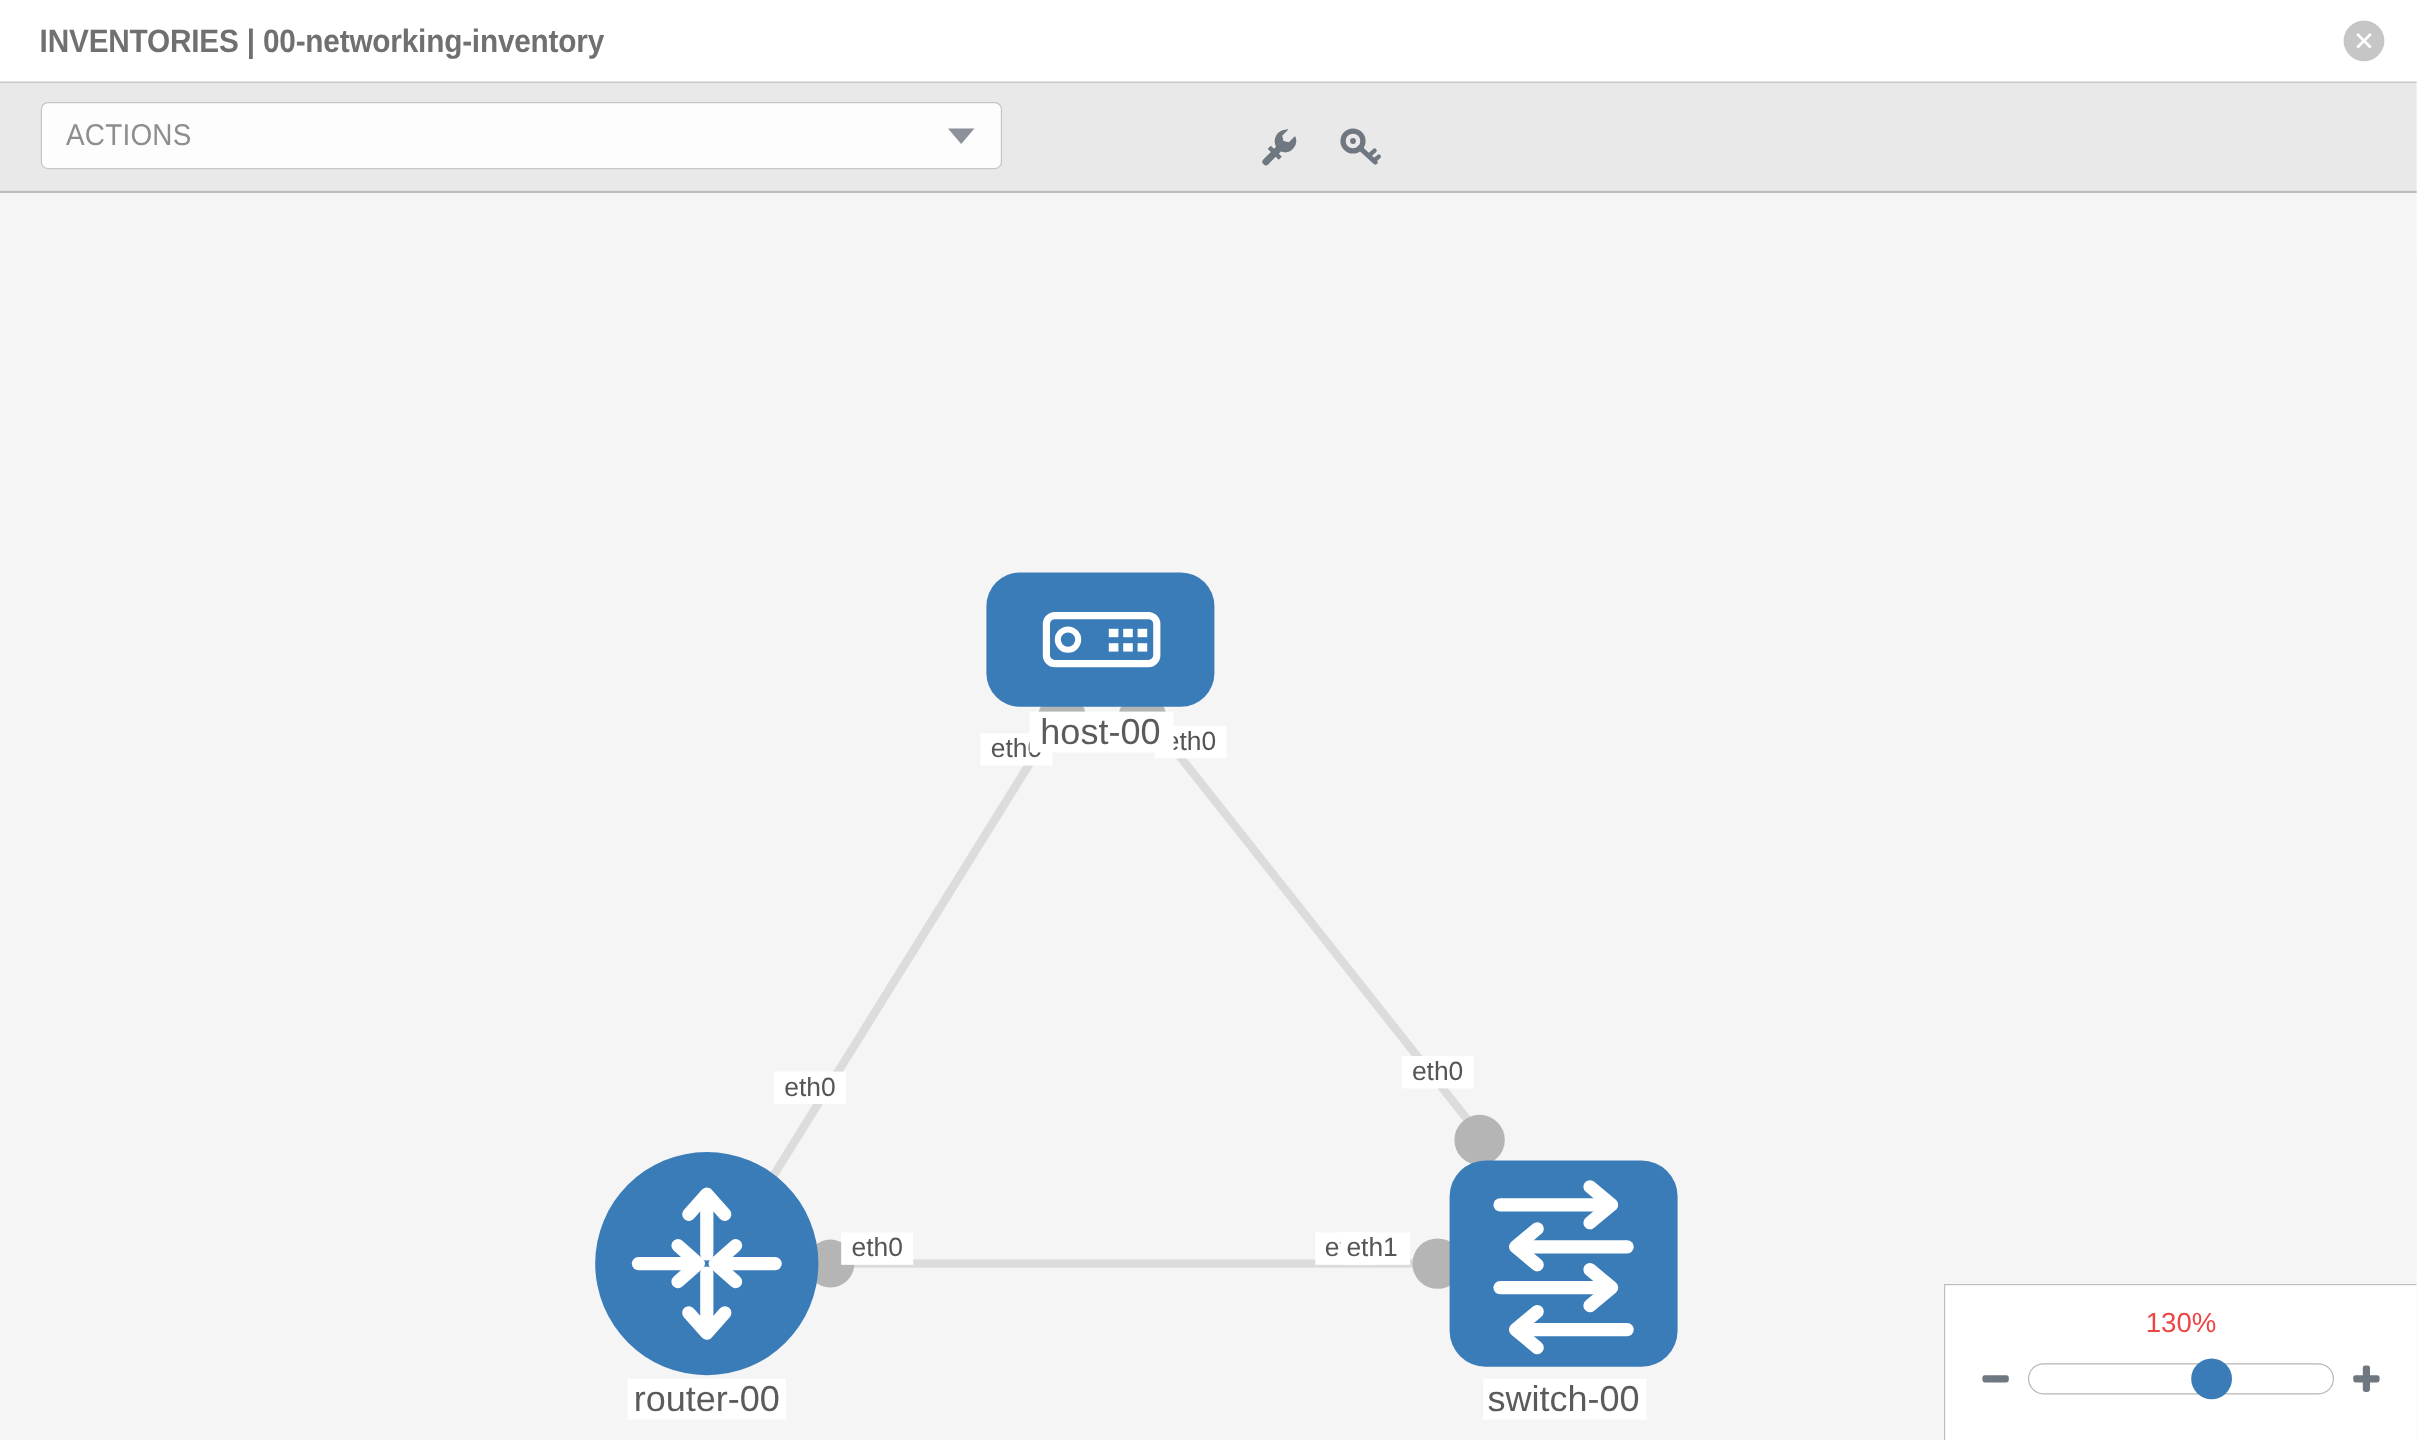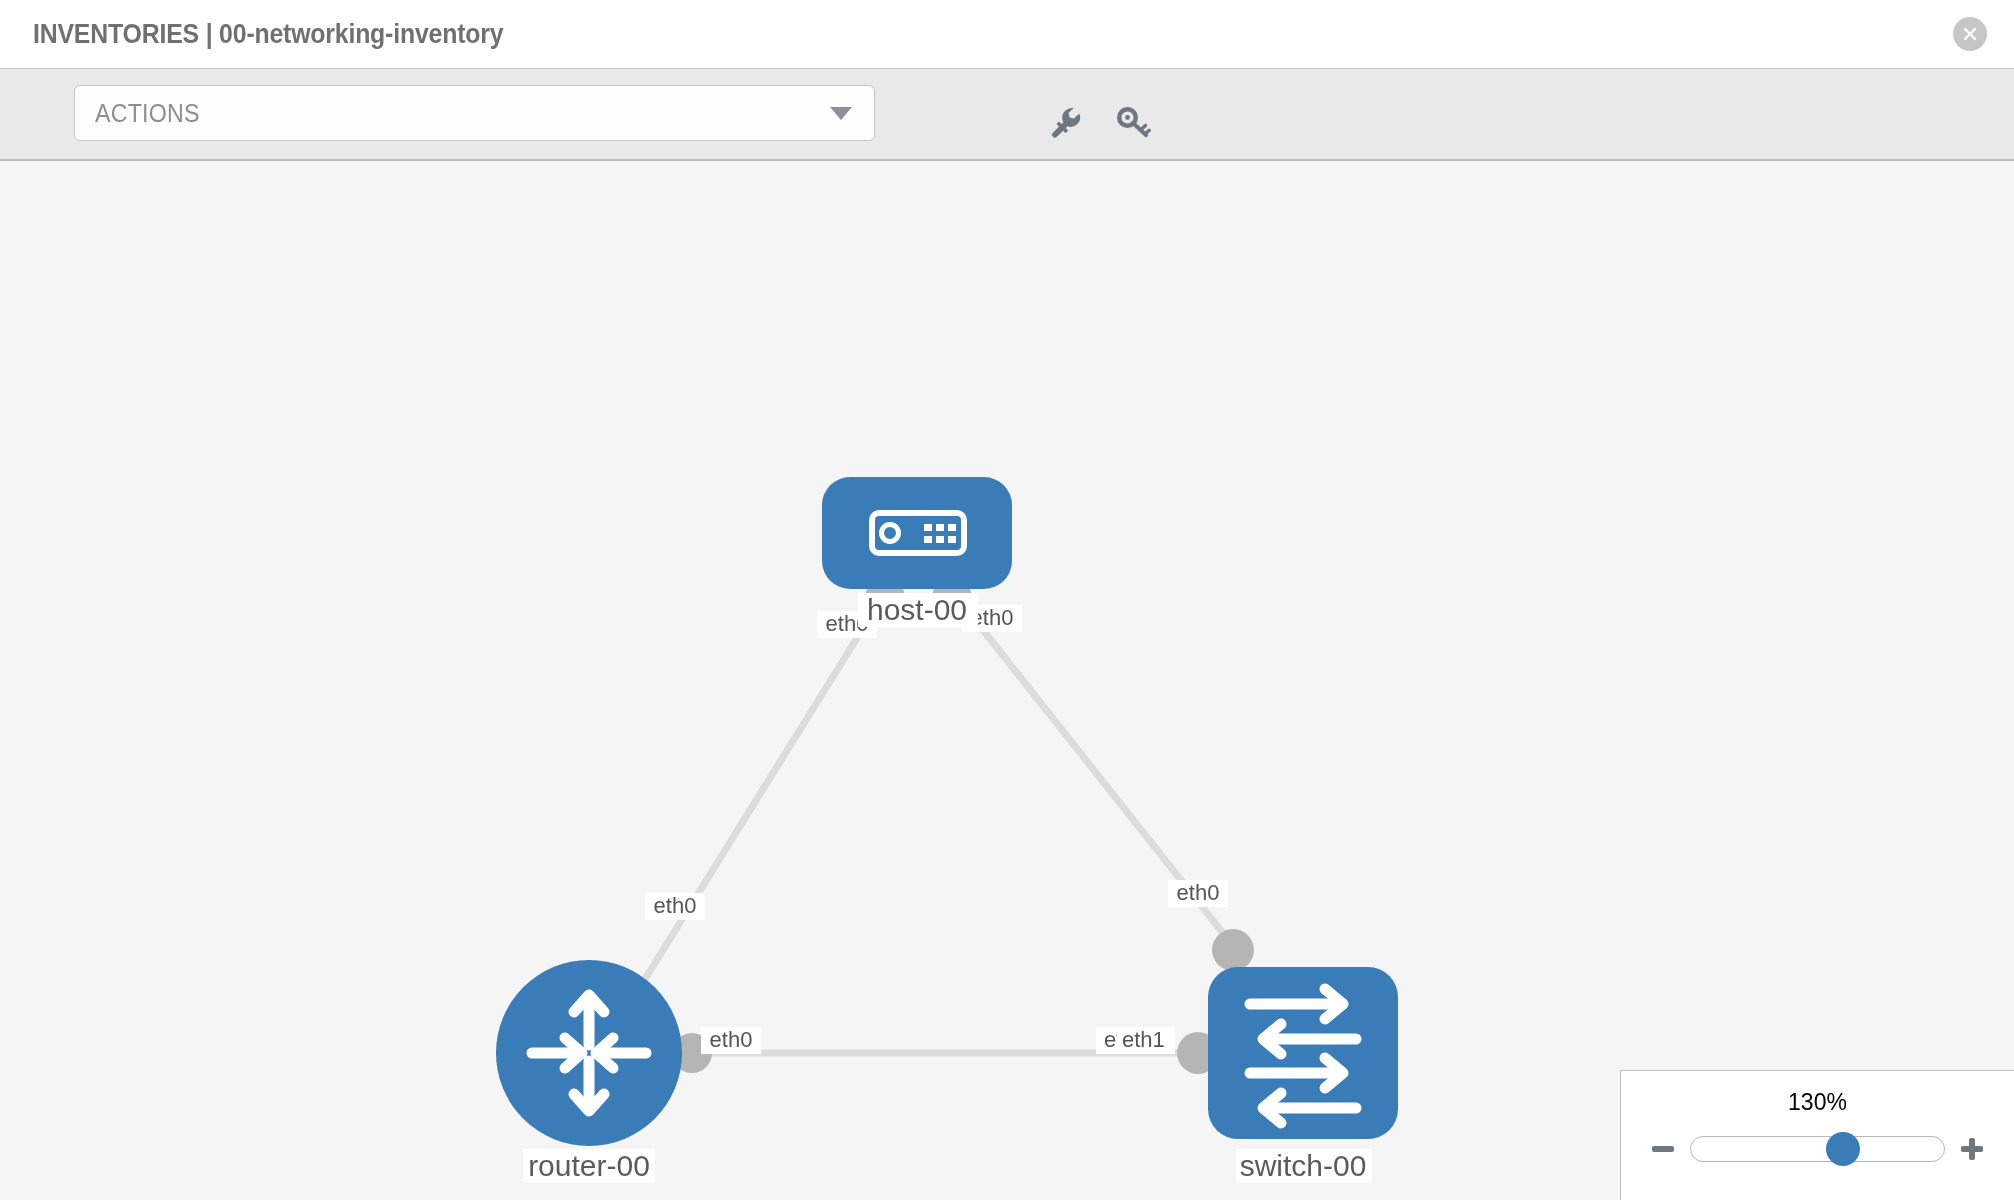"ACTIONS" .actions-select { margin-left: 40px -> none }
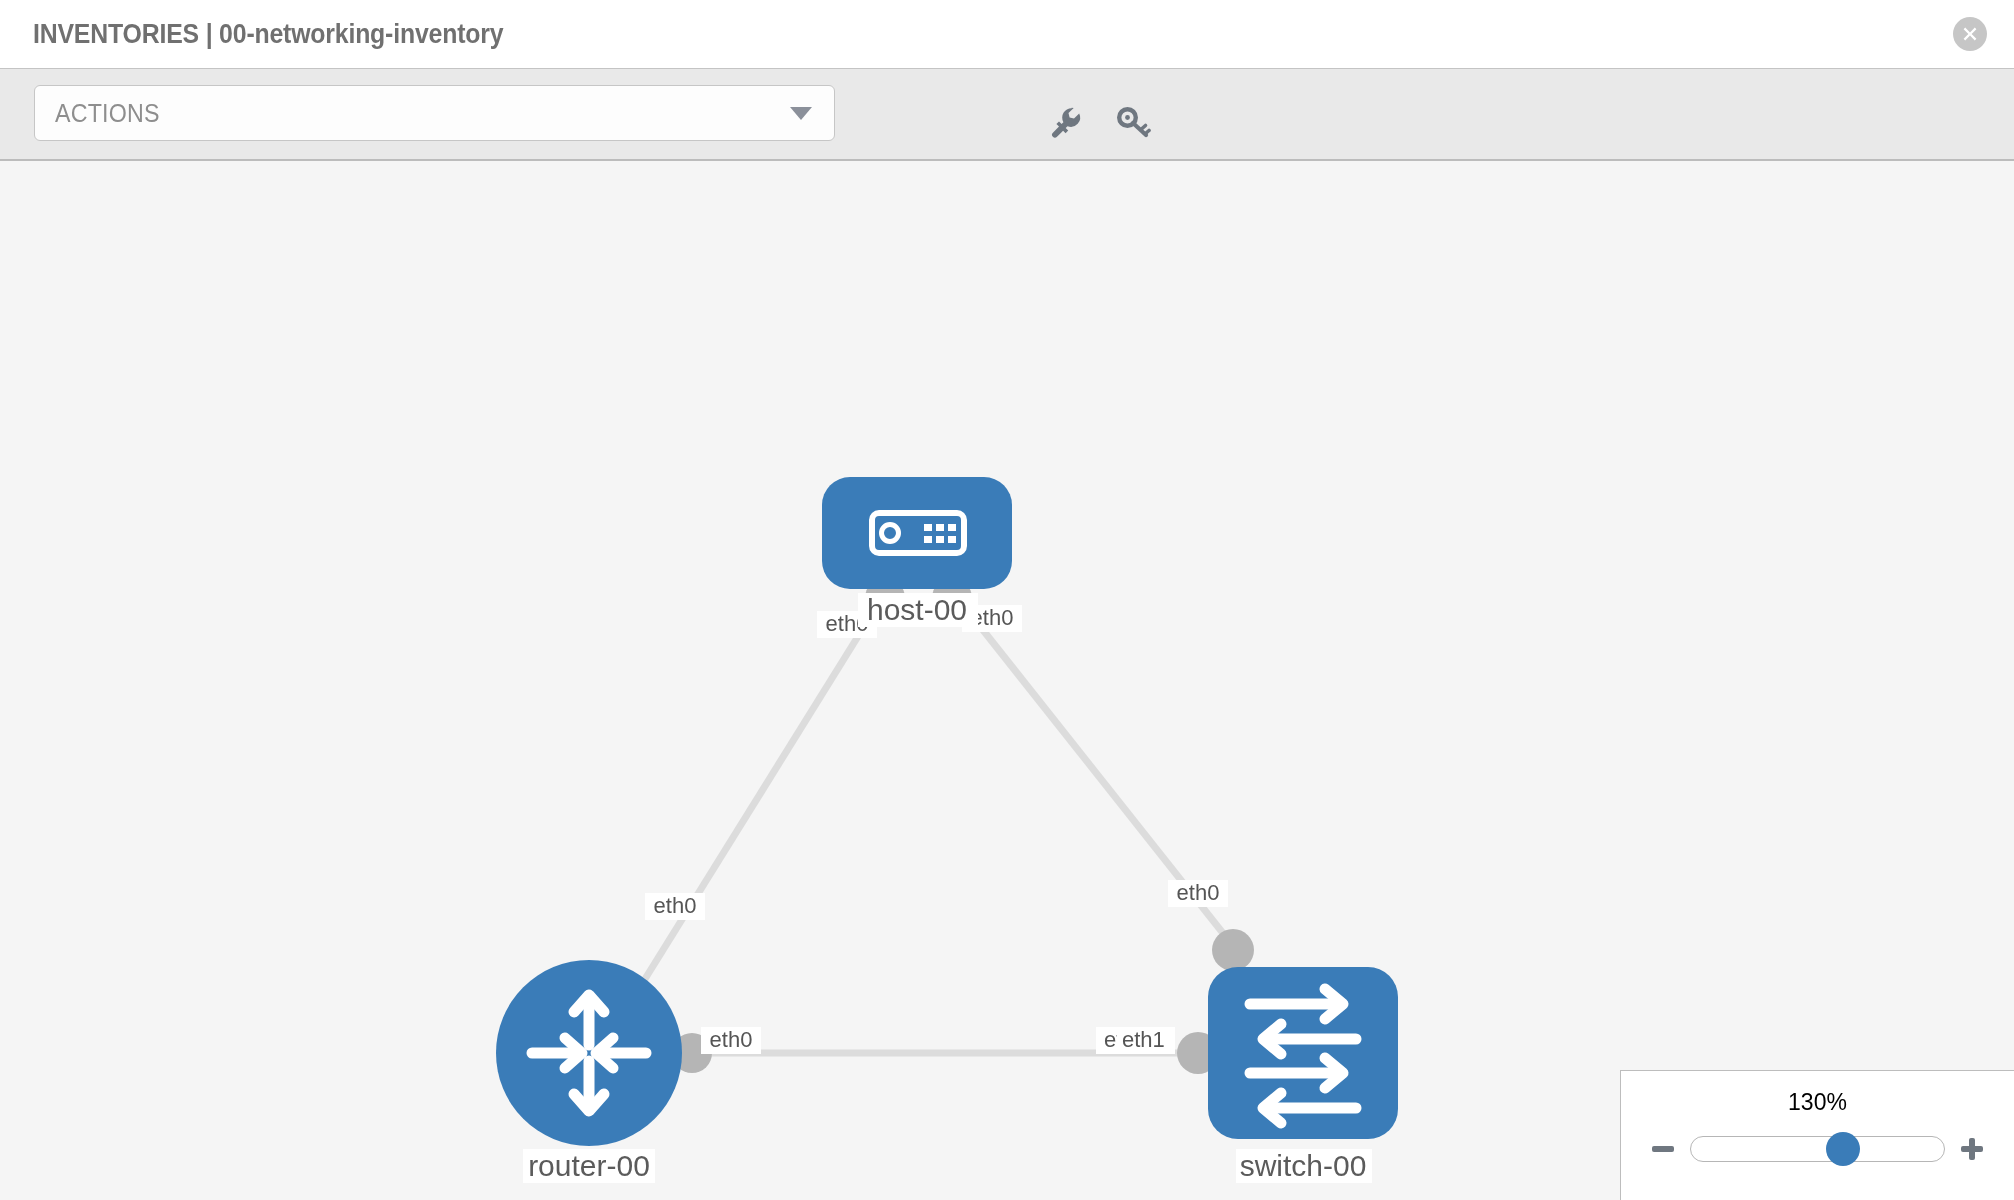"130%" .zoom-pct { color: #000000 -> #ef4444 }
